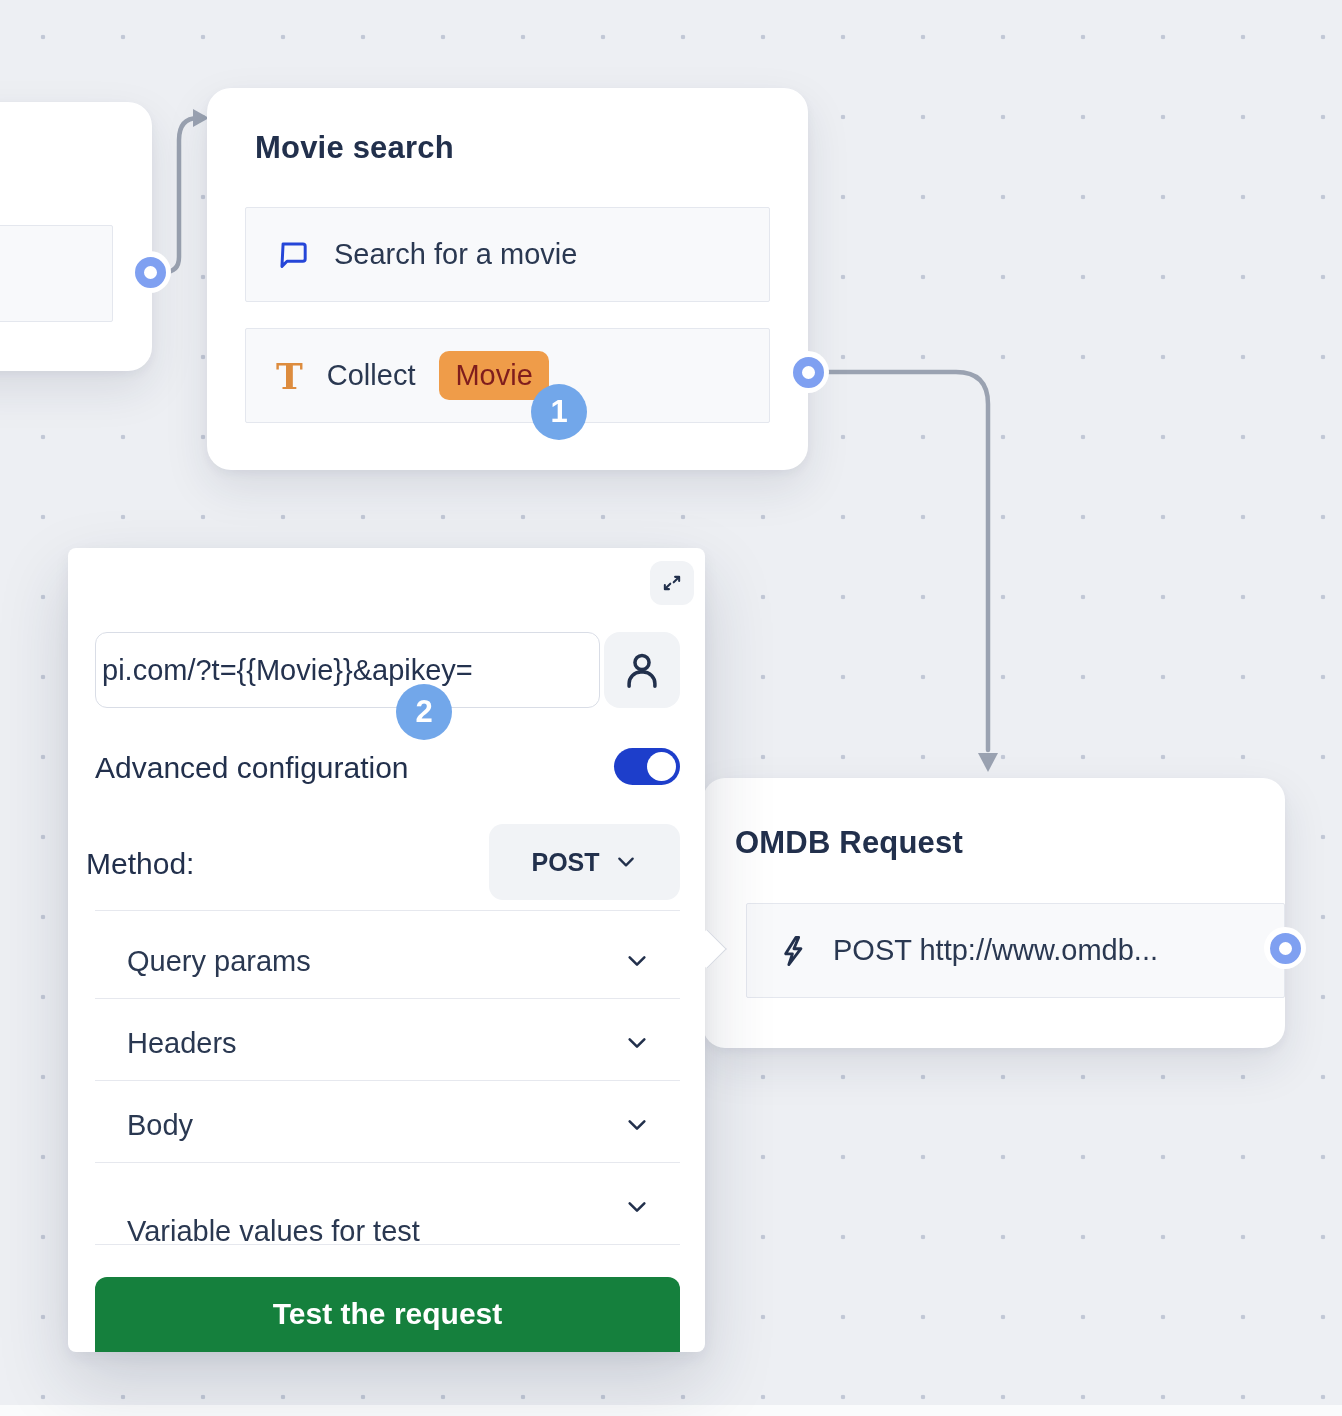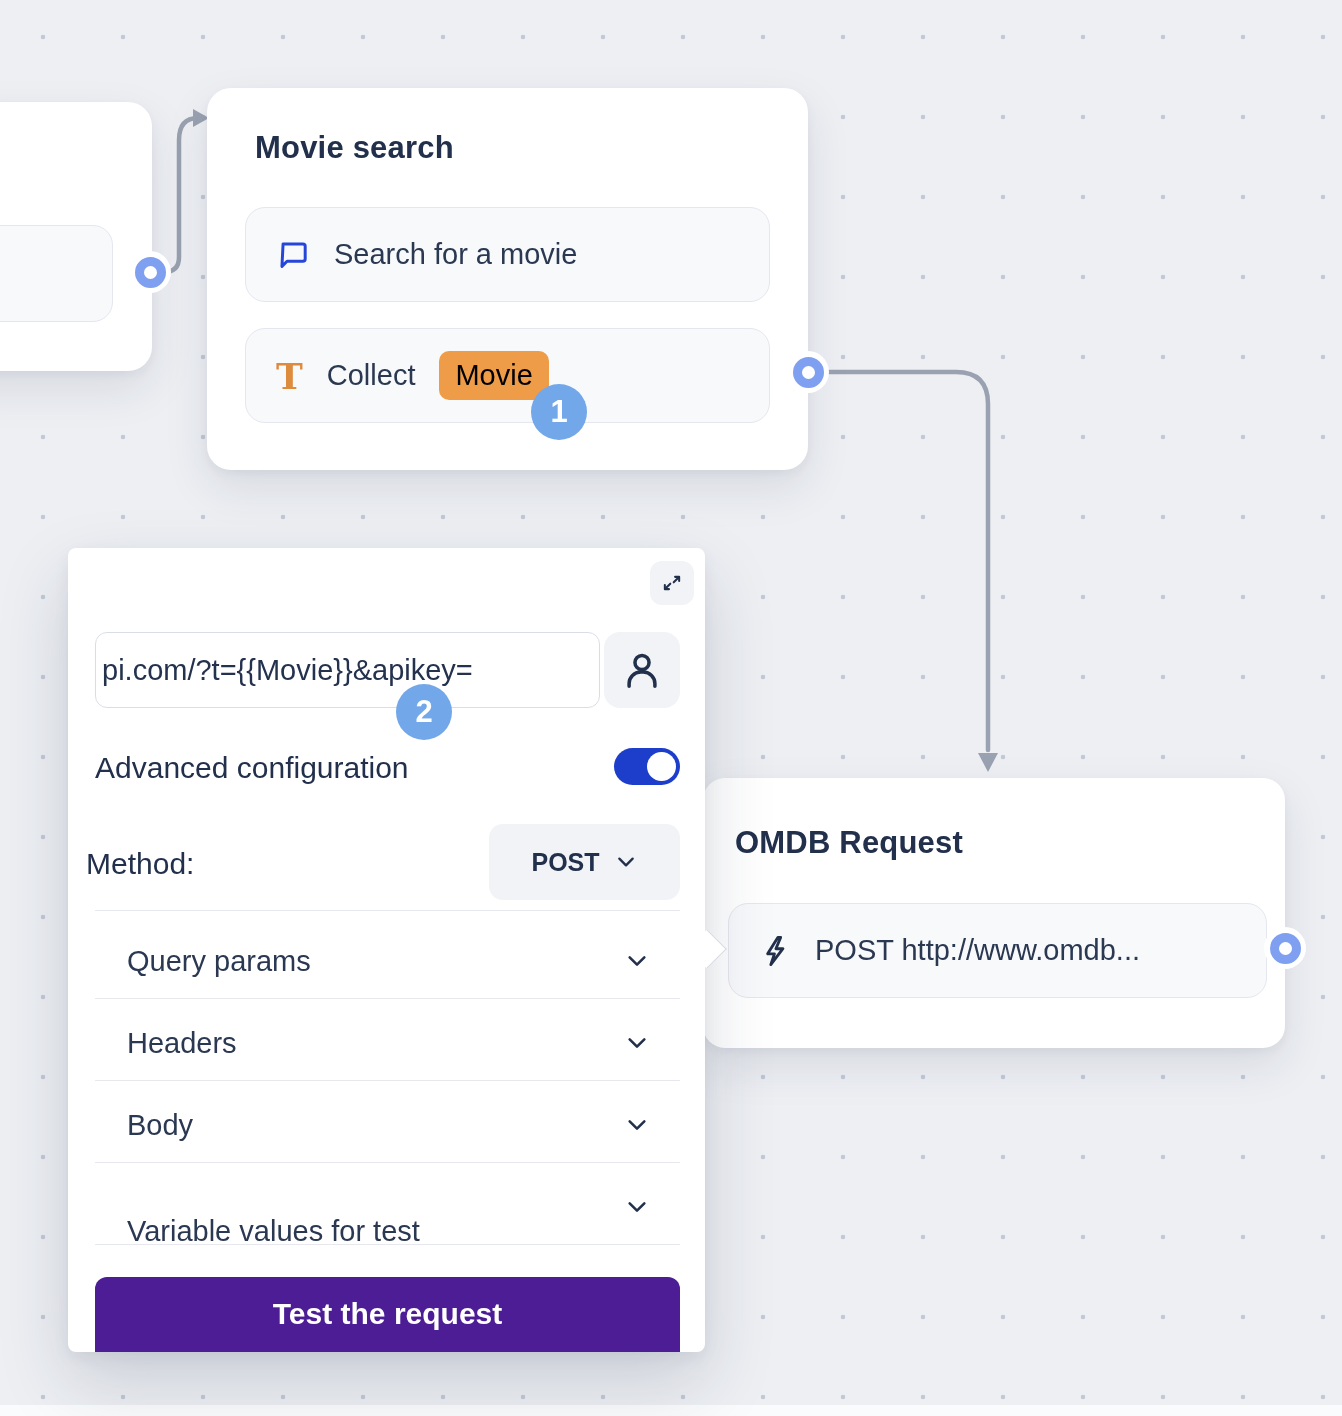"Search for a movie" .node-item { border-radius: 20px -> 2px }
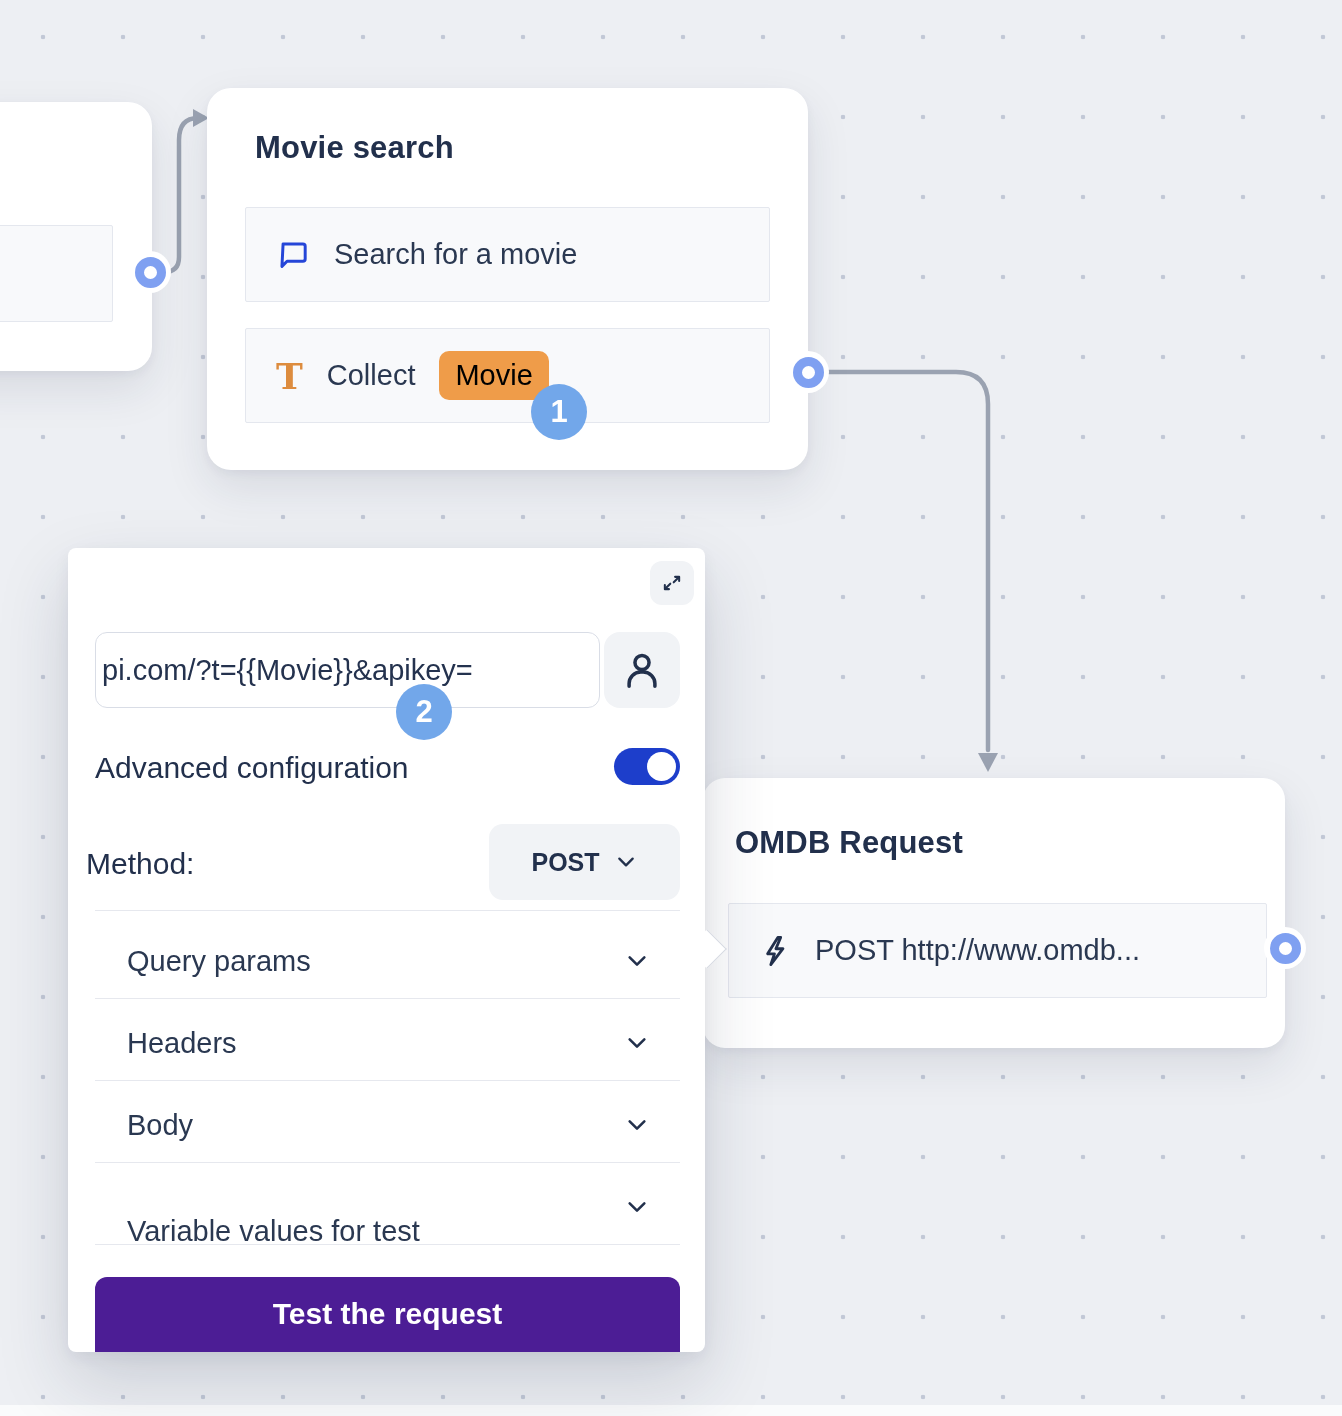"Movie" .chip { color: #000000 -> #7f1d1d }
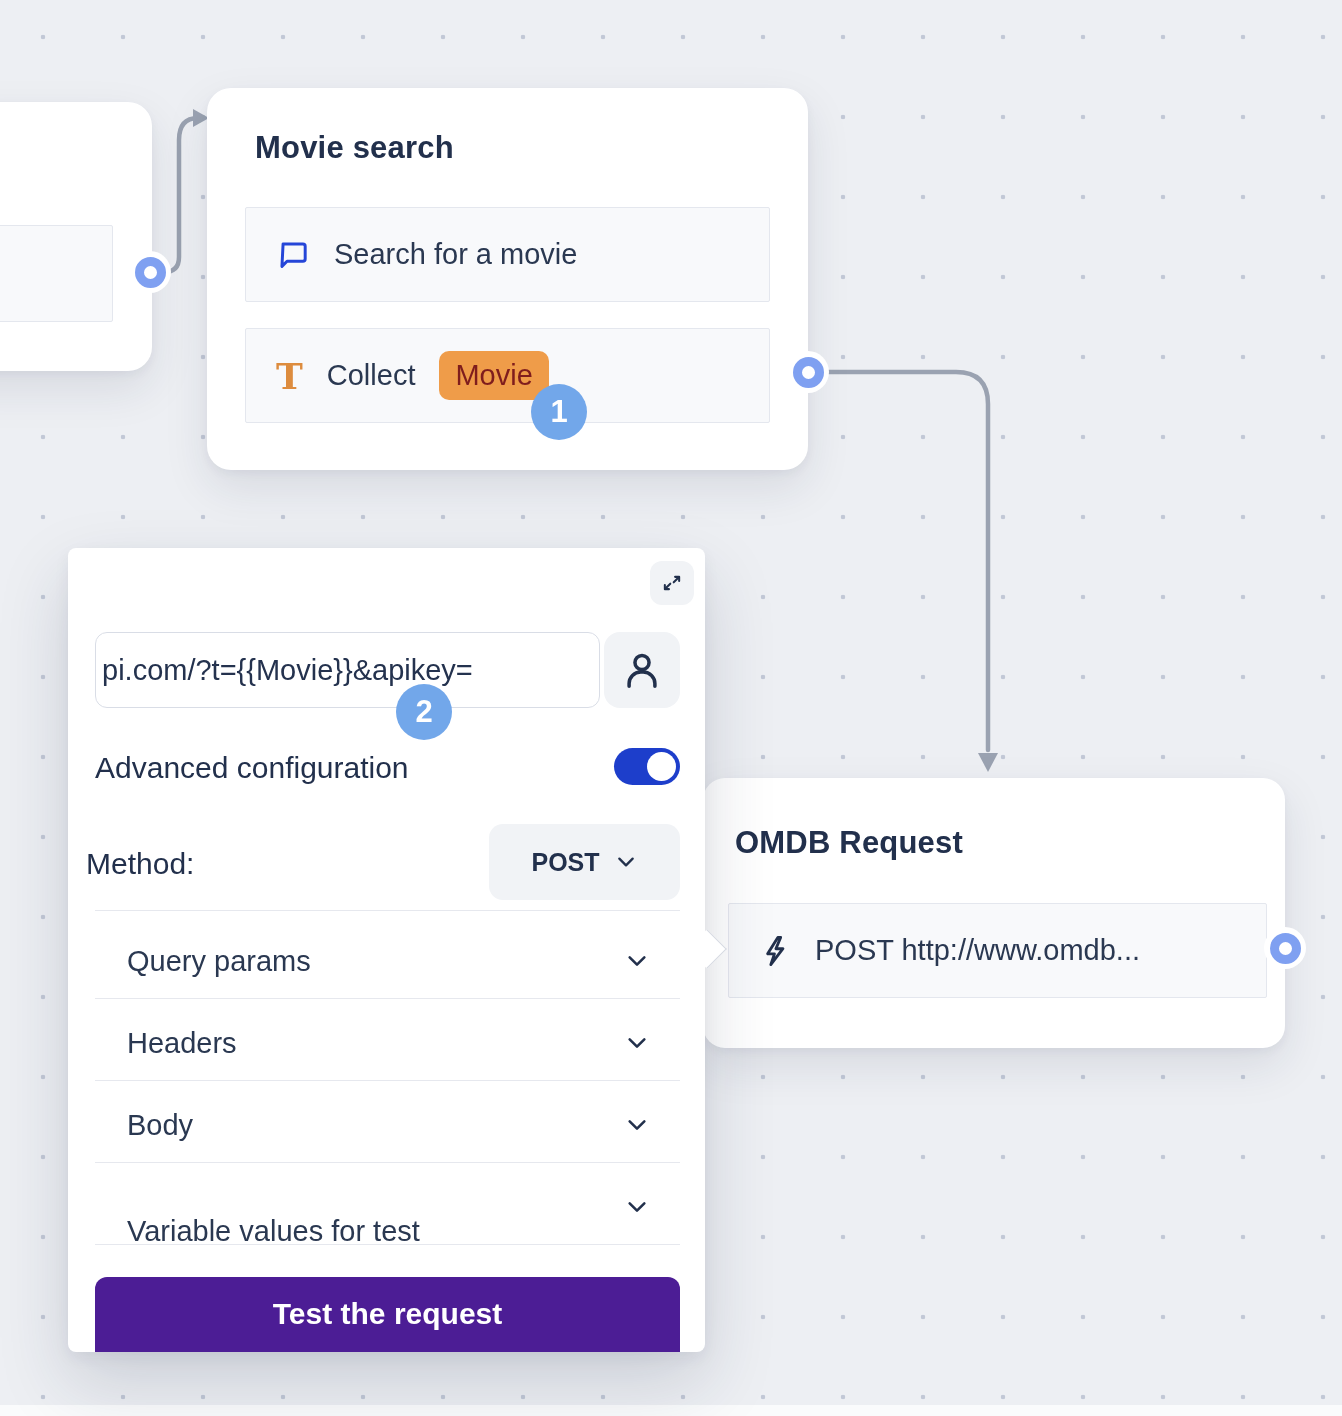"POST http://www.omdb..." div.node-item { left: 25px -> 43px }
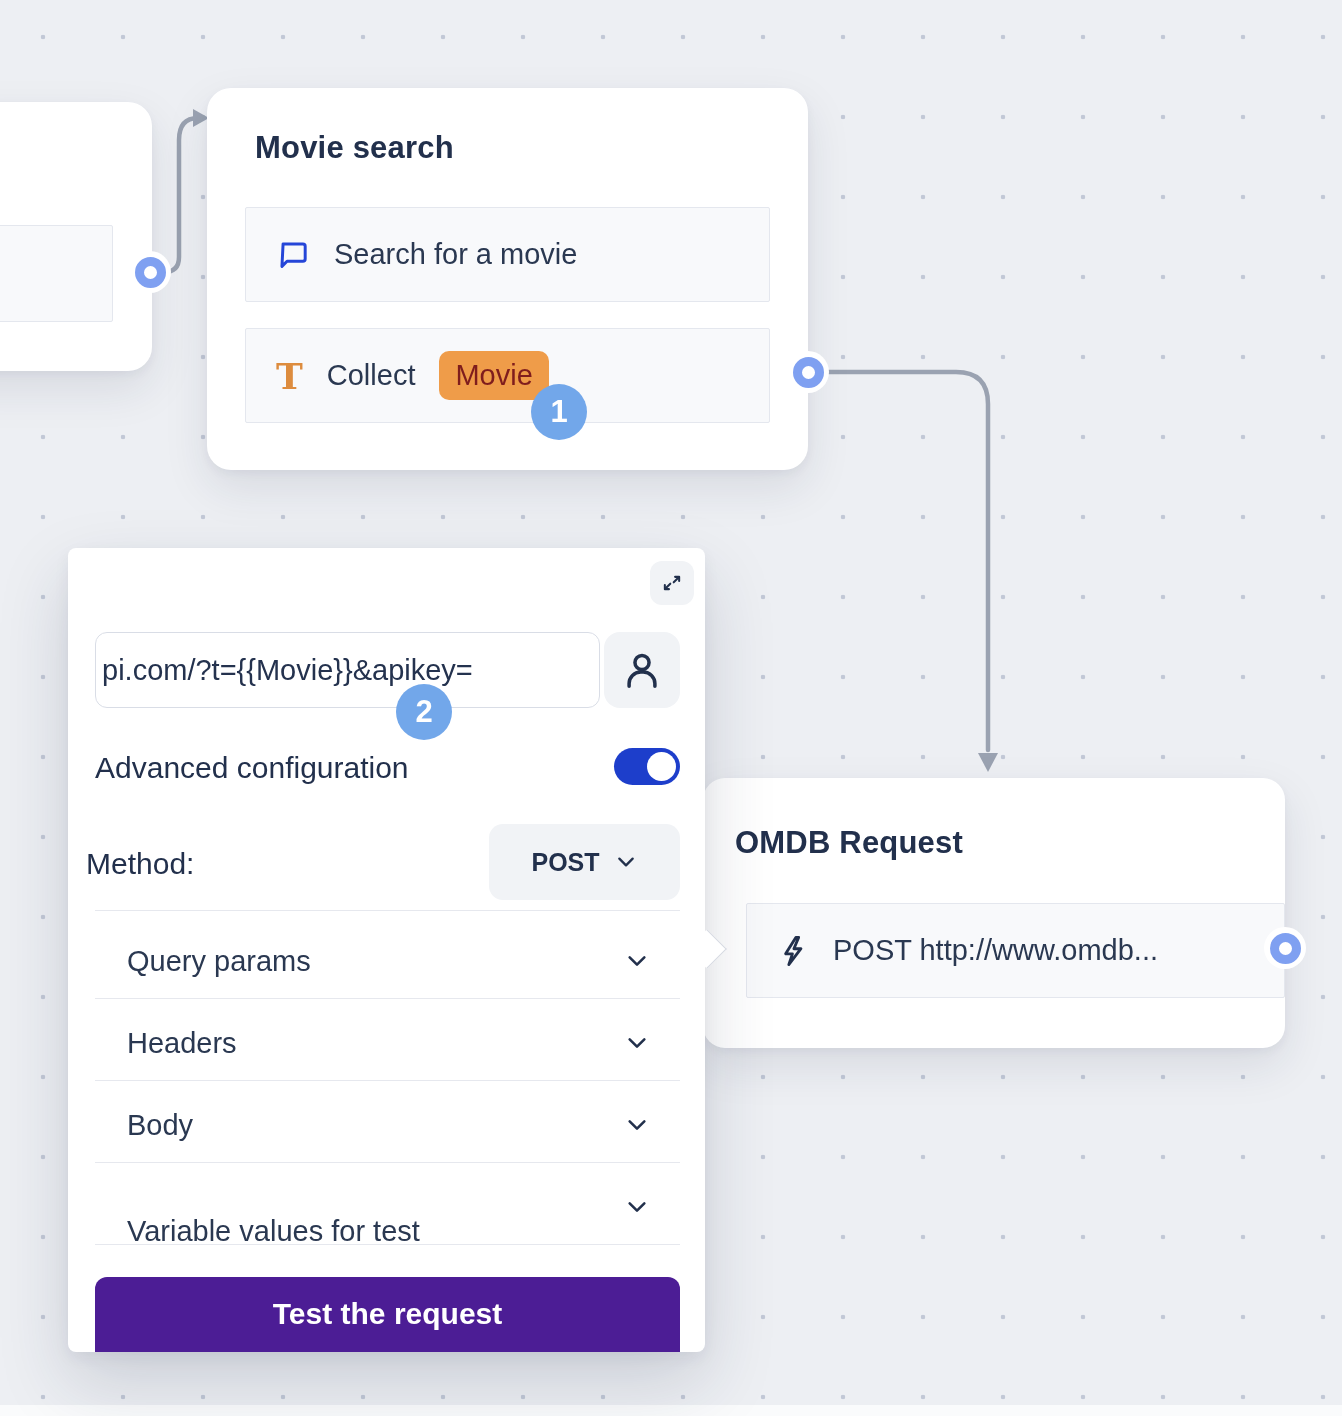"Test the request" #test-btn { background: #4c1d95 -> #15803d }
